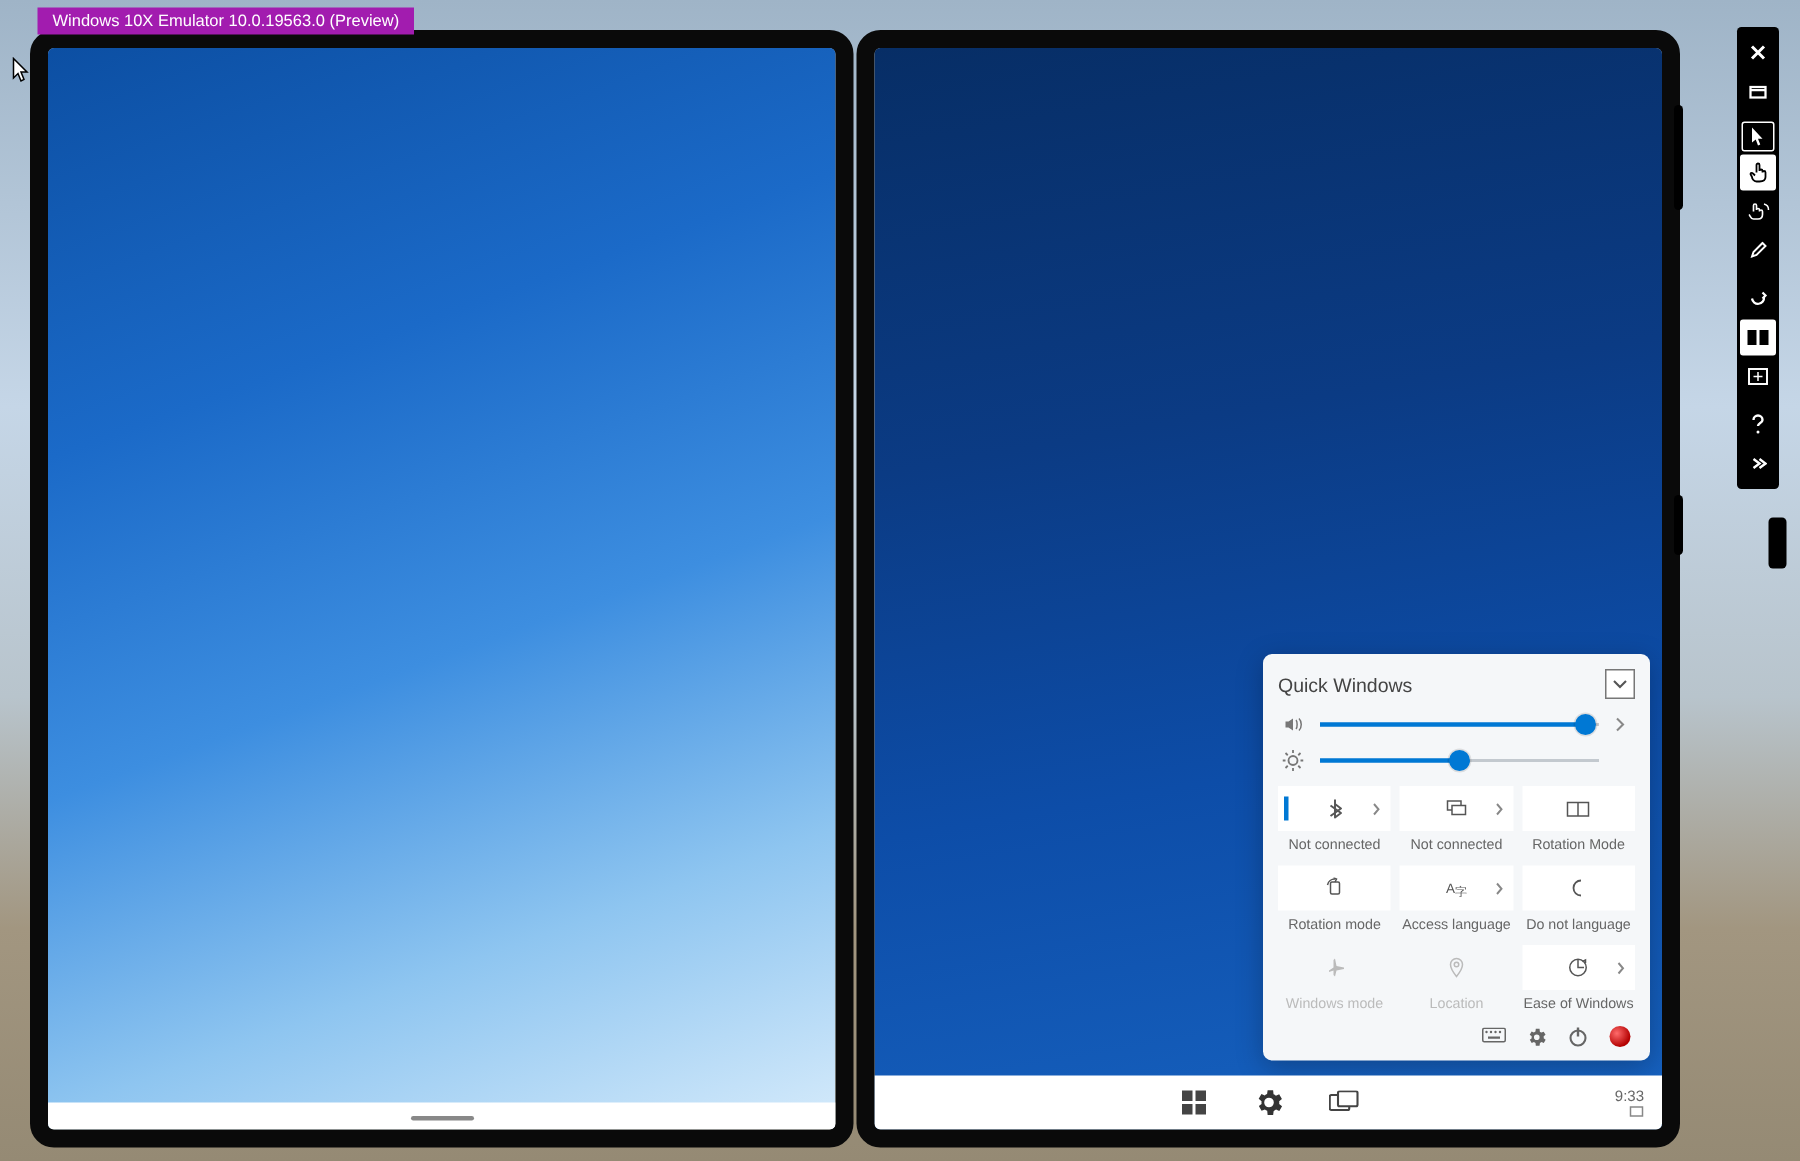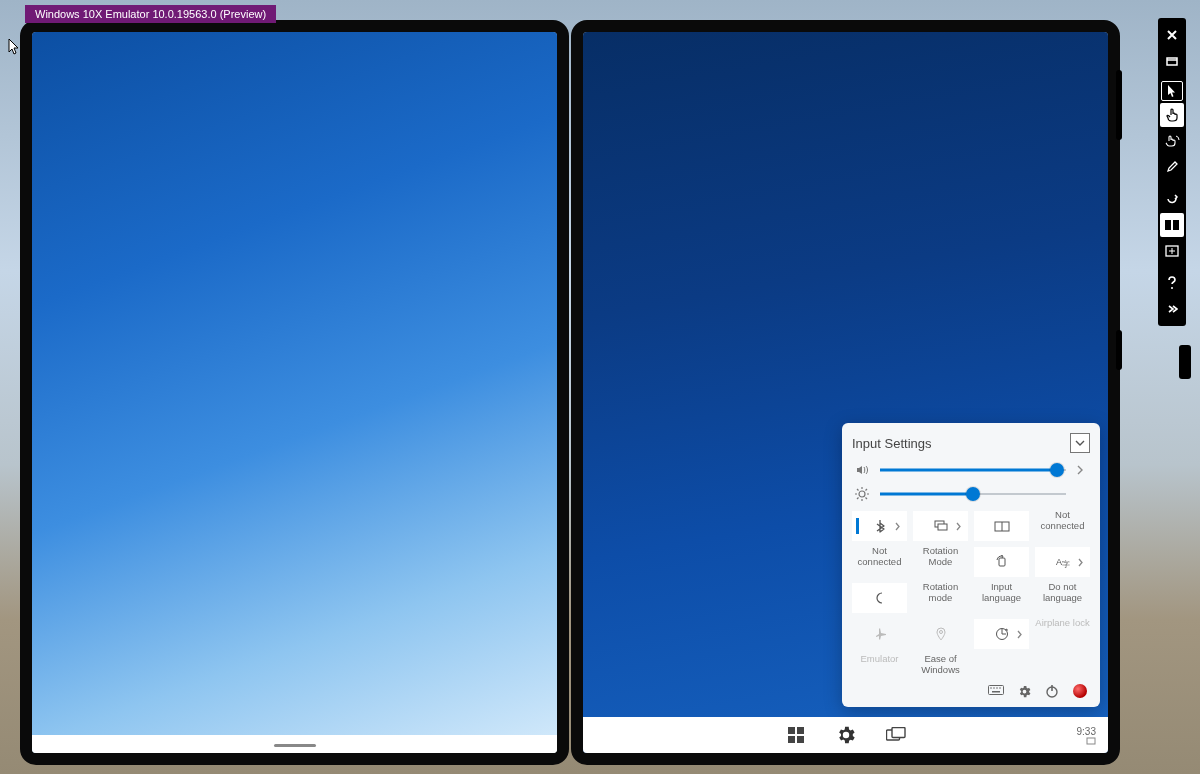"Windows 10X Emulator 10.0.19563.0" .title-chip { background: #701a75 -> #a21caf }
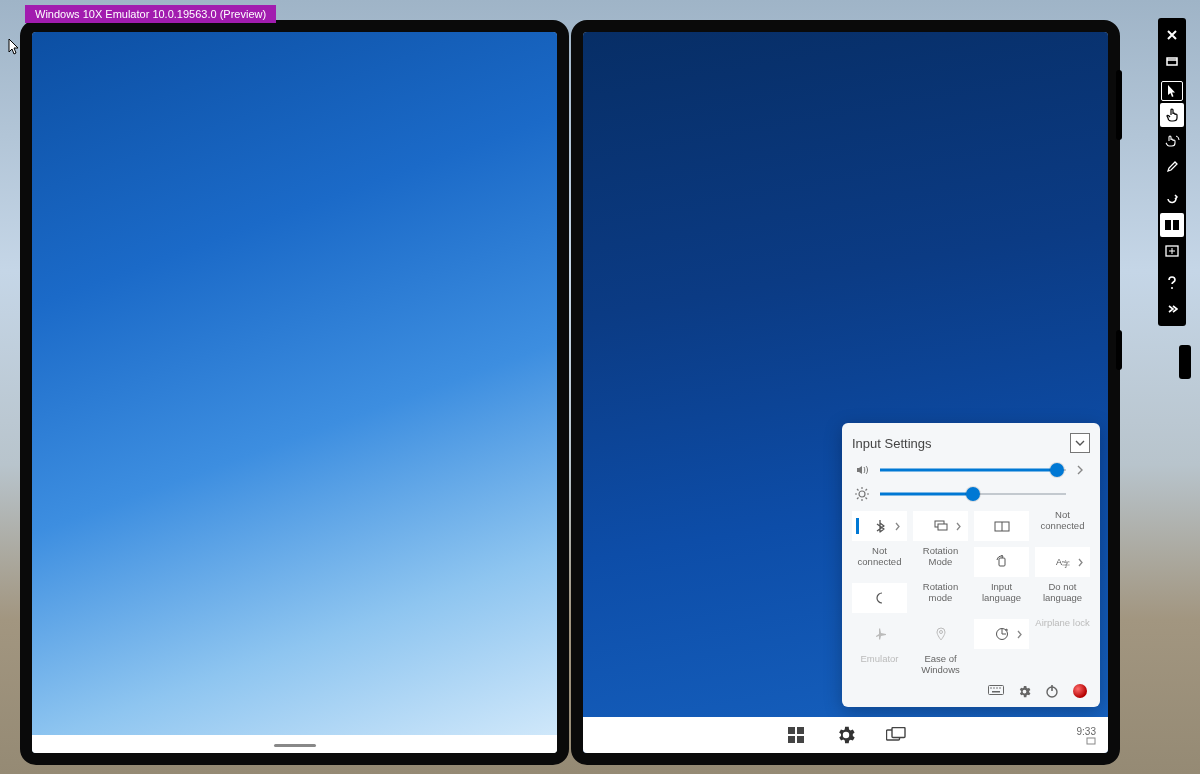"Input Settings" span { text: Input Settings -> Quick Windows }
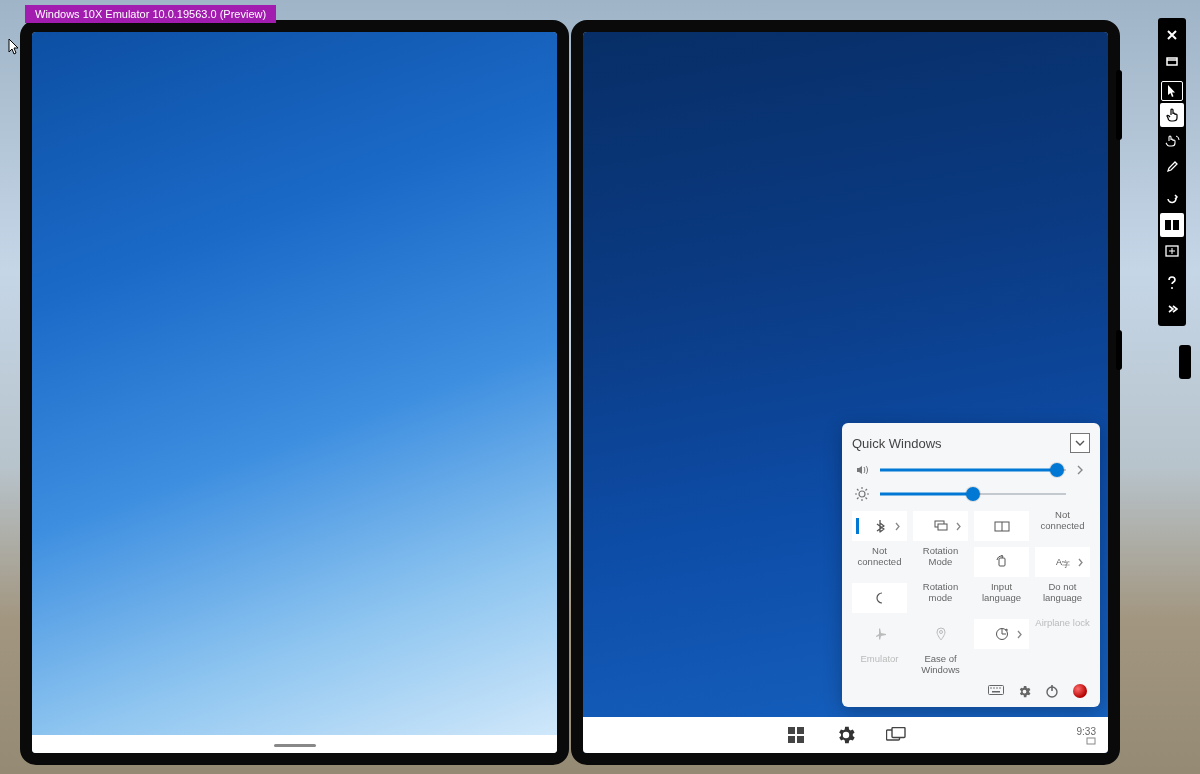"Not connected" .qs-grid { grid-template-columns: repeat(4,1fr) -> repeat(3,1fr) }
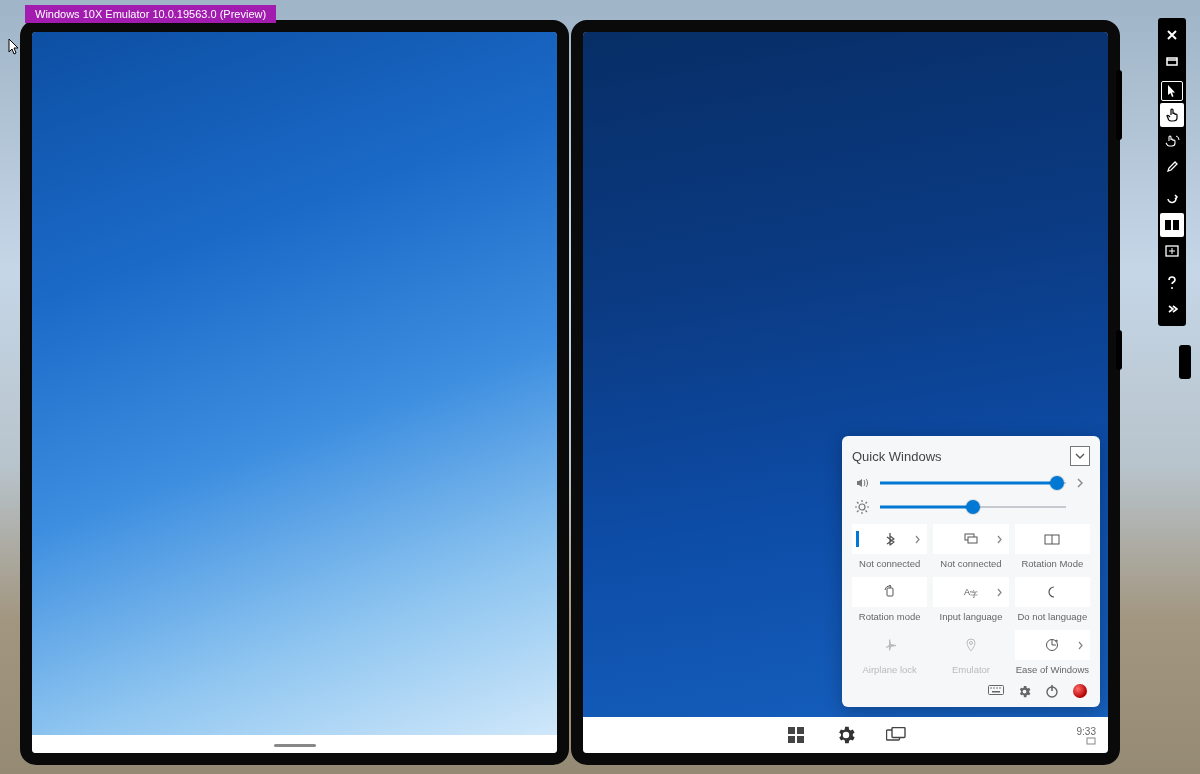"Input language" div.tile-label { text: Input -> Access }
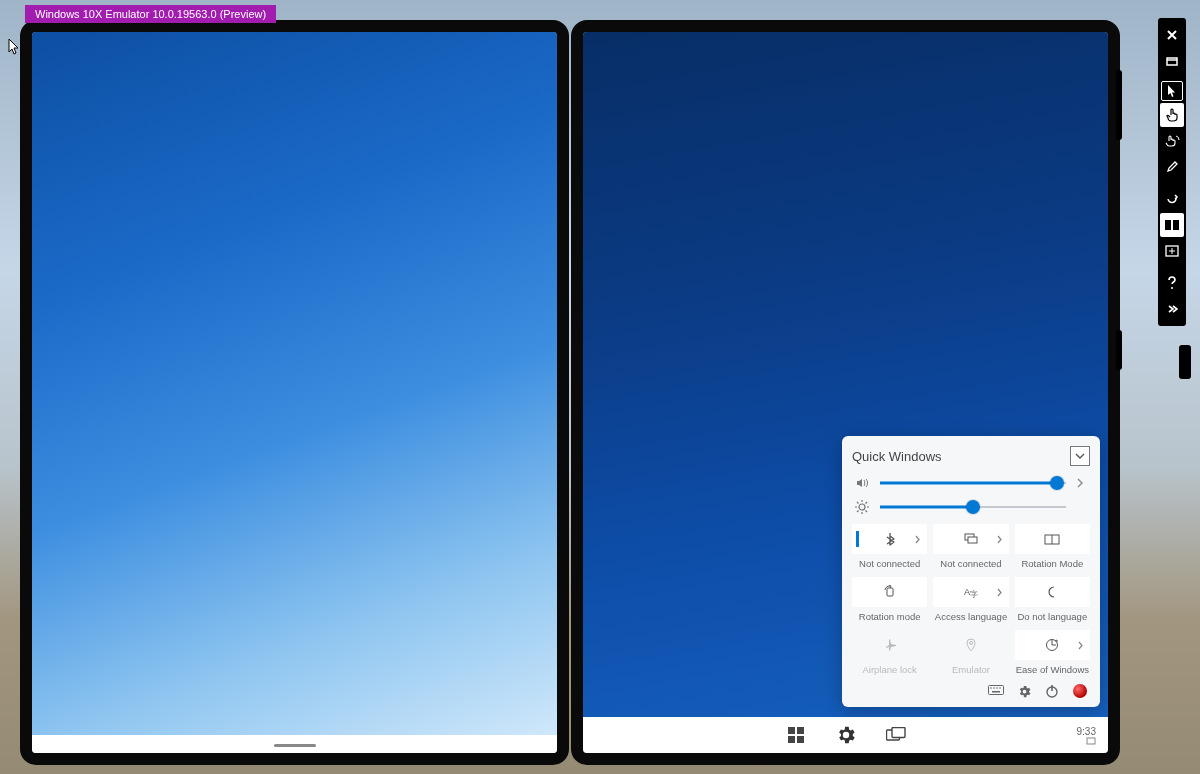"Airplane lock" div.tile-label { text: Airplane lock -> Windows mode }
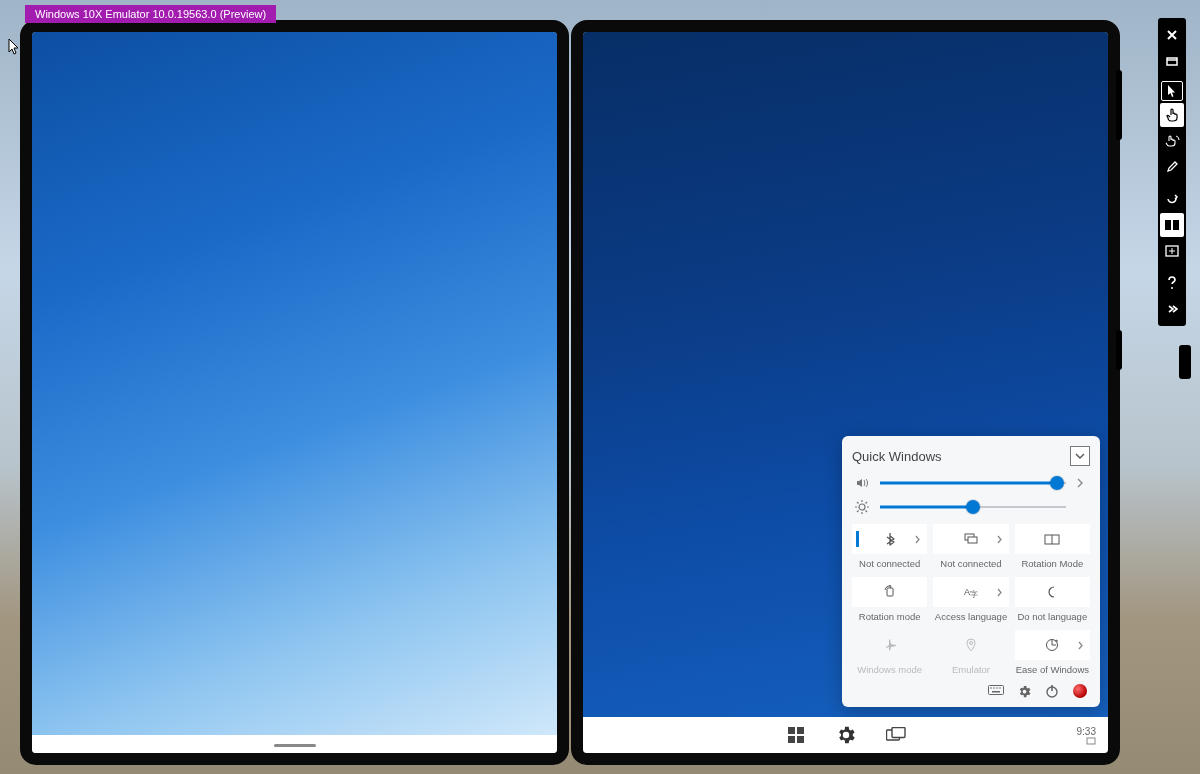"Emulator" div.tile-label { text: Emulator -> Location }
